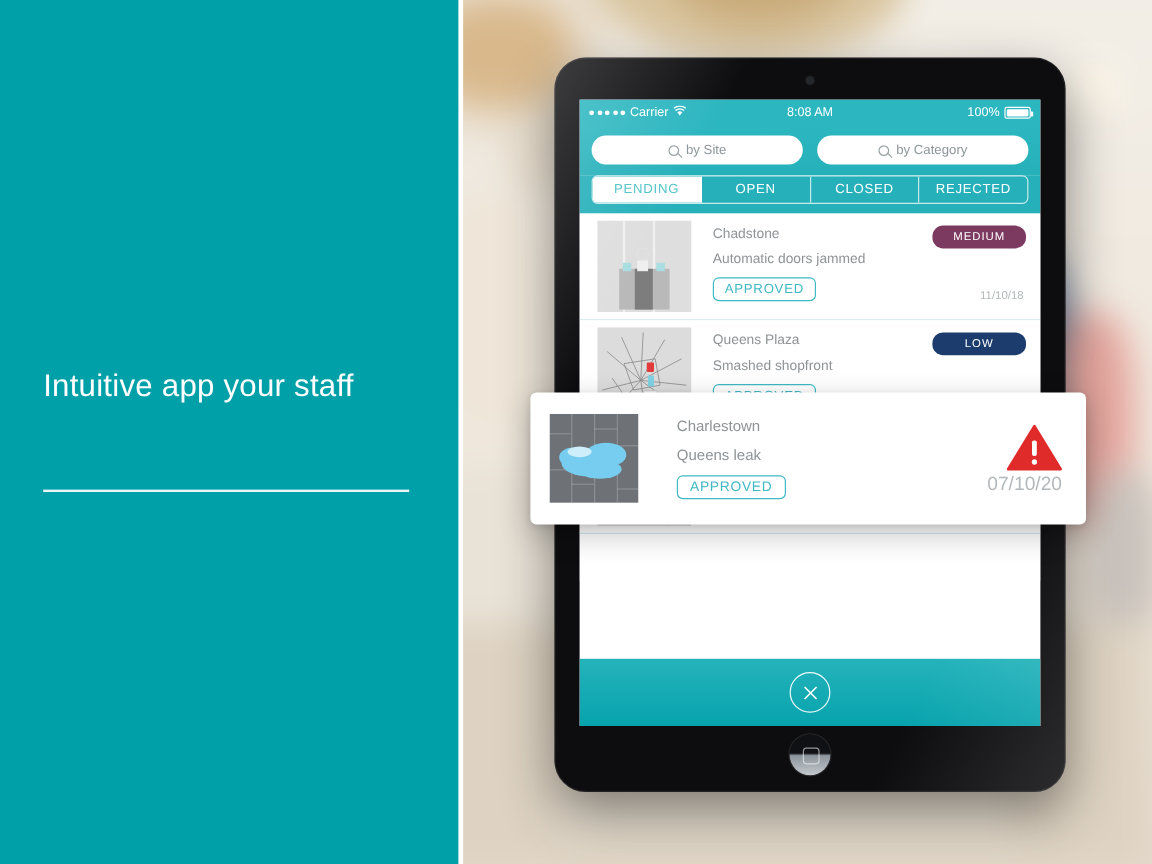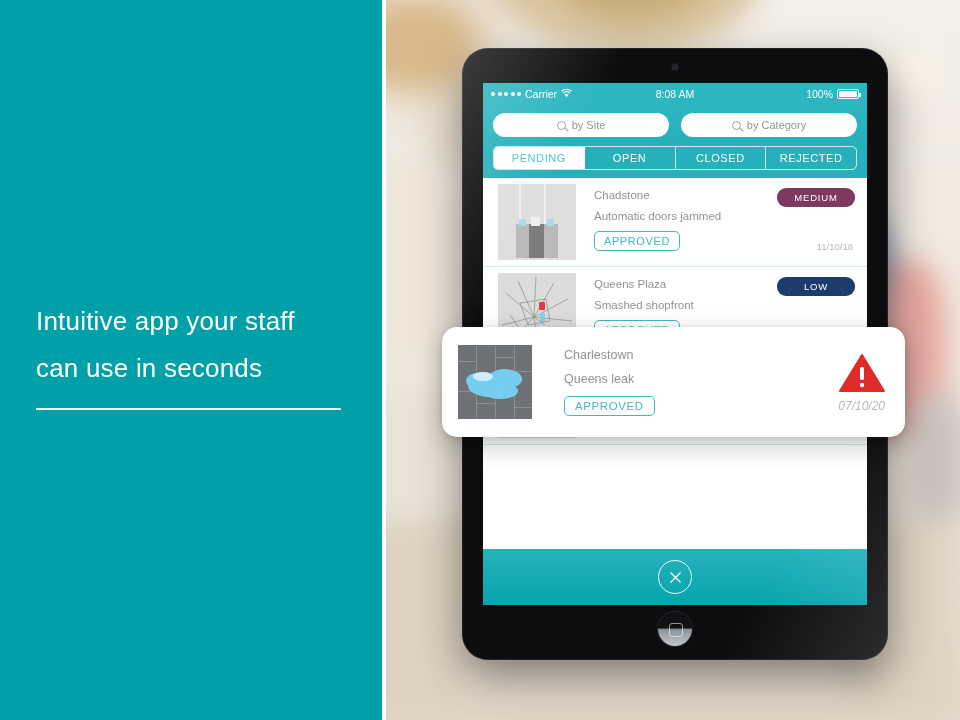"can use in seconds" span.line { html: <span>can use in seconds</span> -> none }
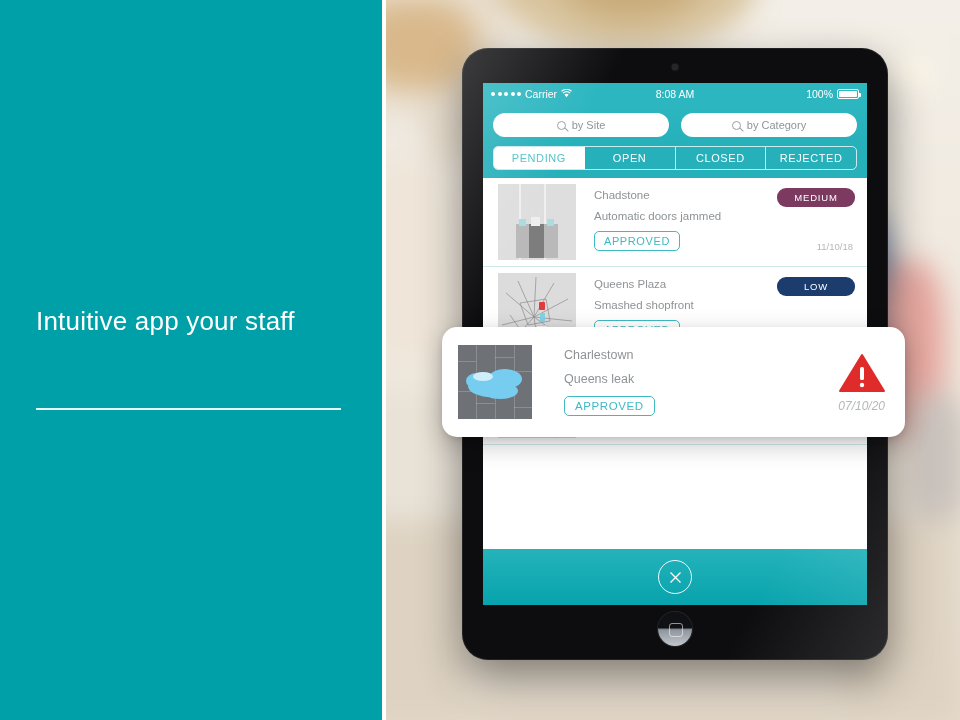"Charlestown" #float-card { border-radius: 15px -> 5px }
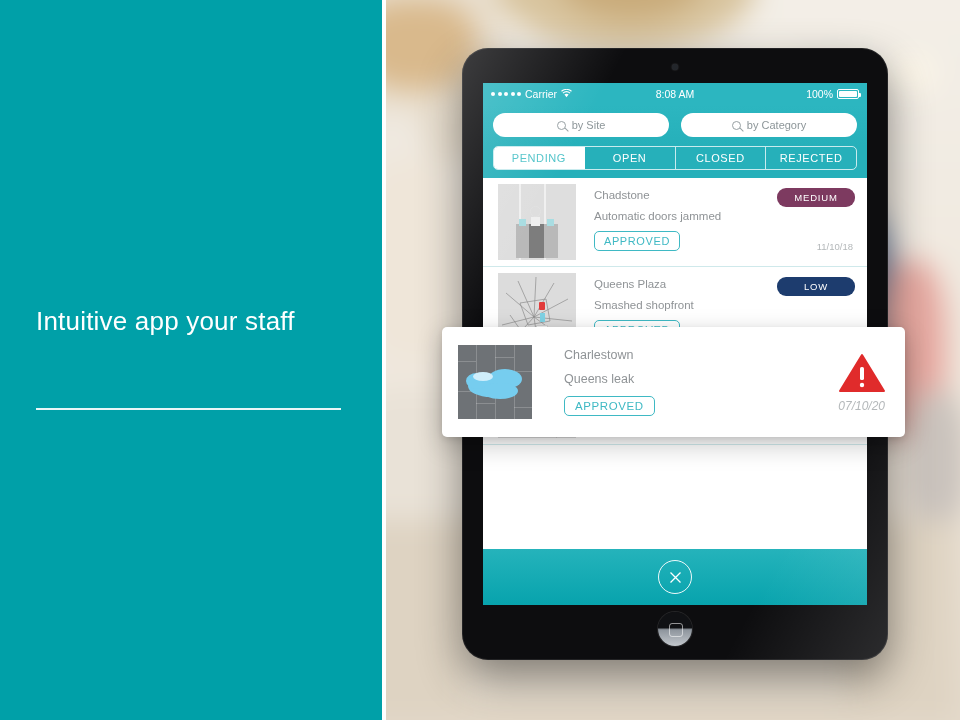"07/10/20" #float-card .date { font-size: 12px -> 16px; font-style: italic -> none }
